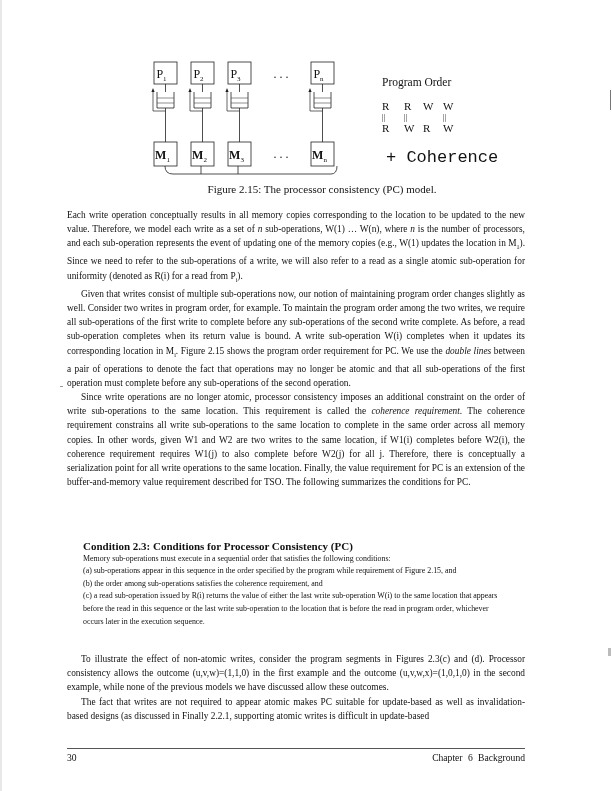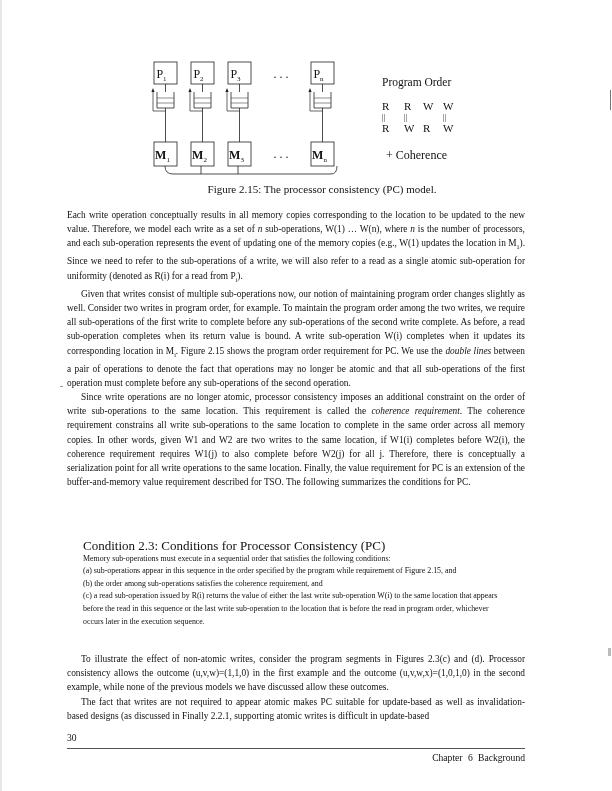"+ Coherence" .coherence { font-family: none -> Liberation Mono, monospace; font-size: 12px -> 17px }
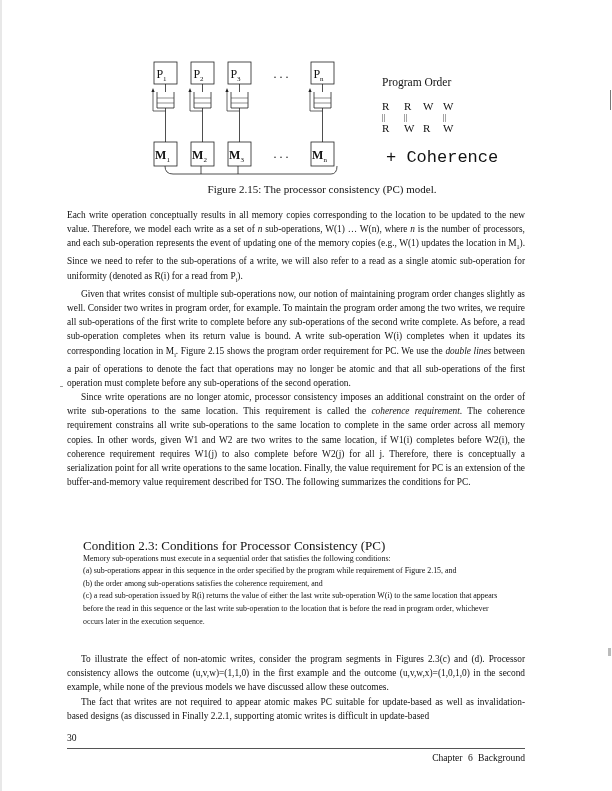"Condition 2.3: Conditions for Processor" .cond .head { font-size: 13px -> 11px; font-weight: normal -> bold }
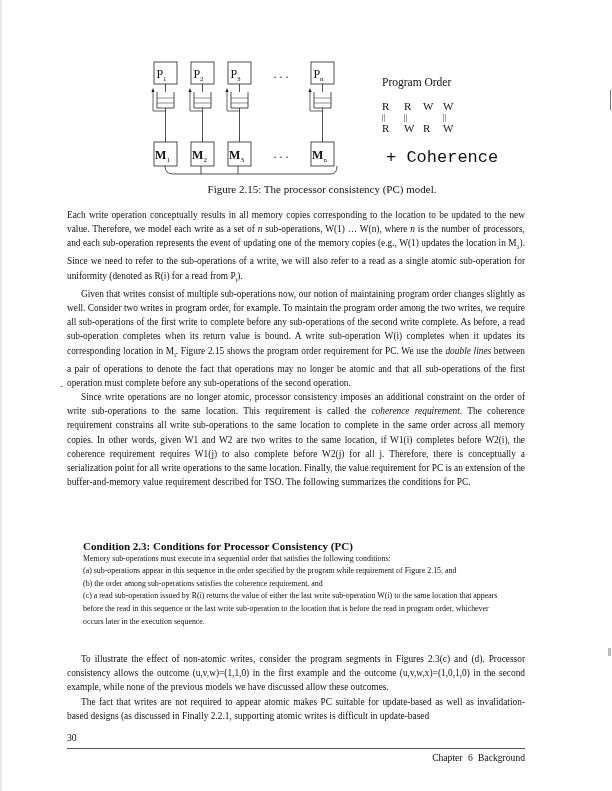"30" .page-num { top: 732px -> 752px }
